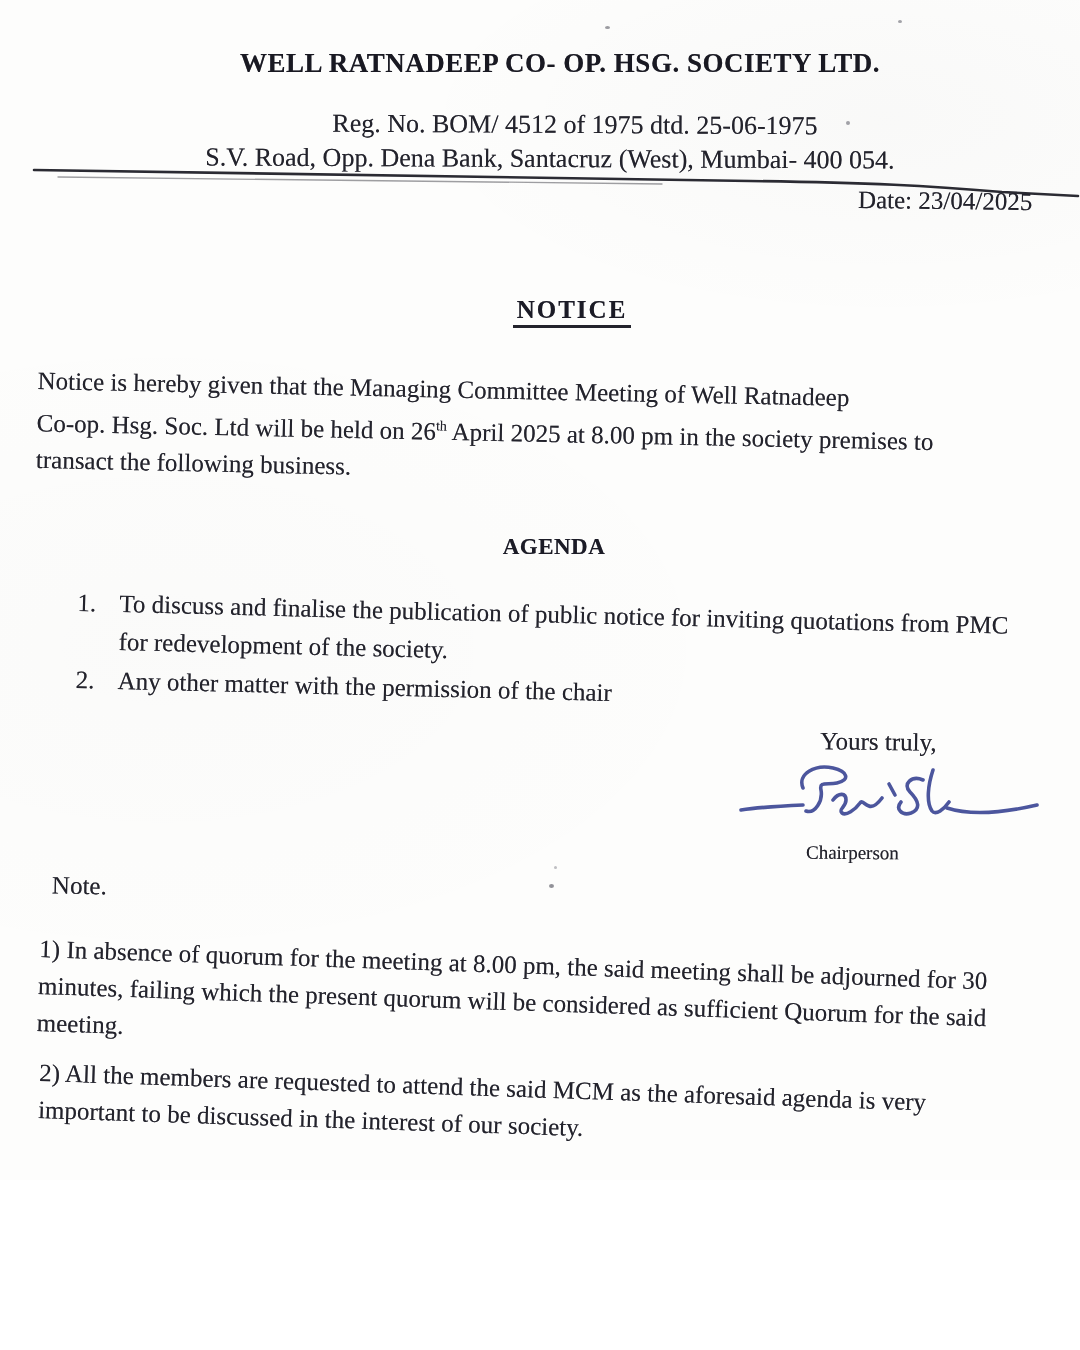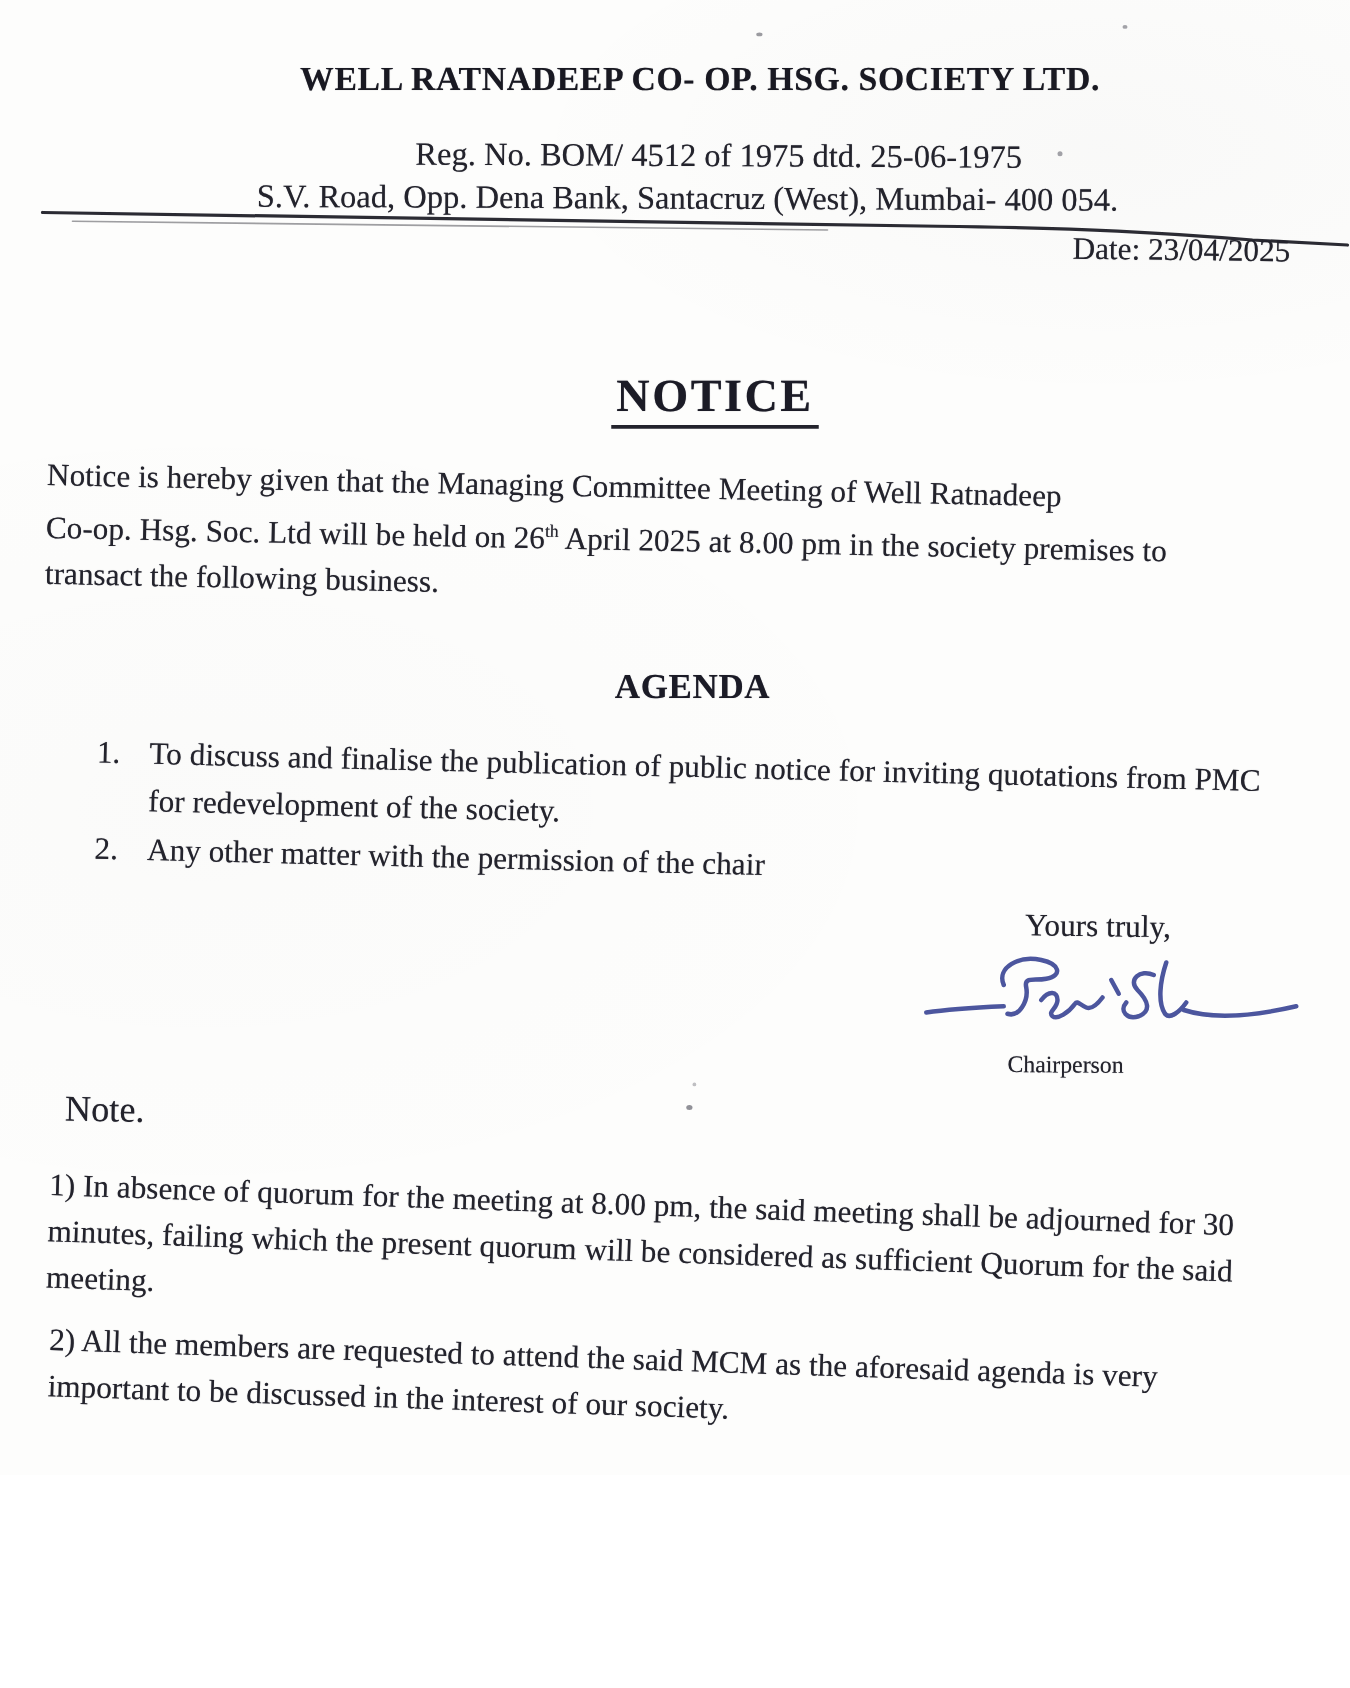"NOTICE" .notice-heading { font-size: 37px -> 25px }
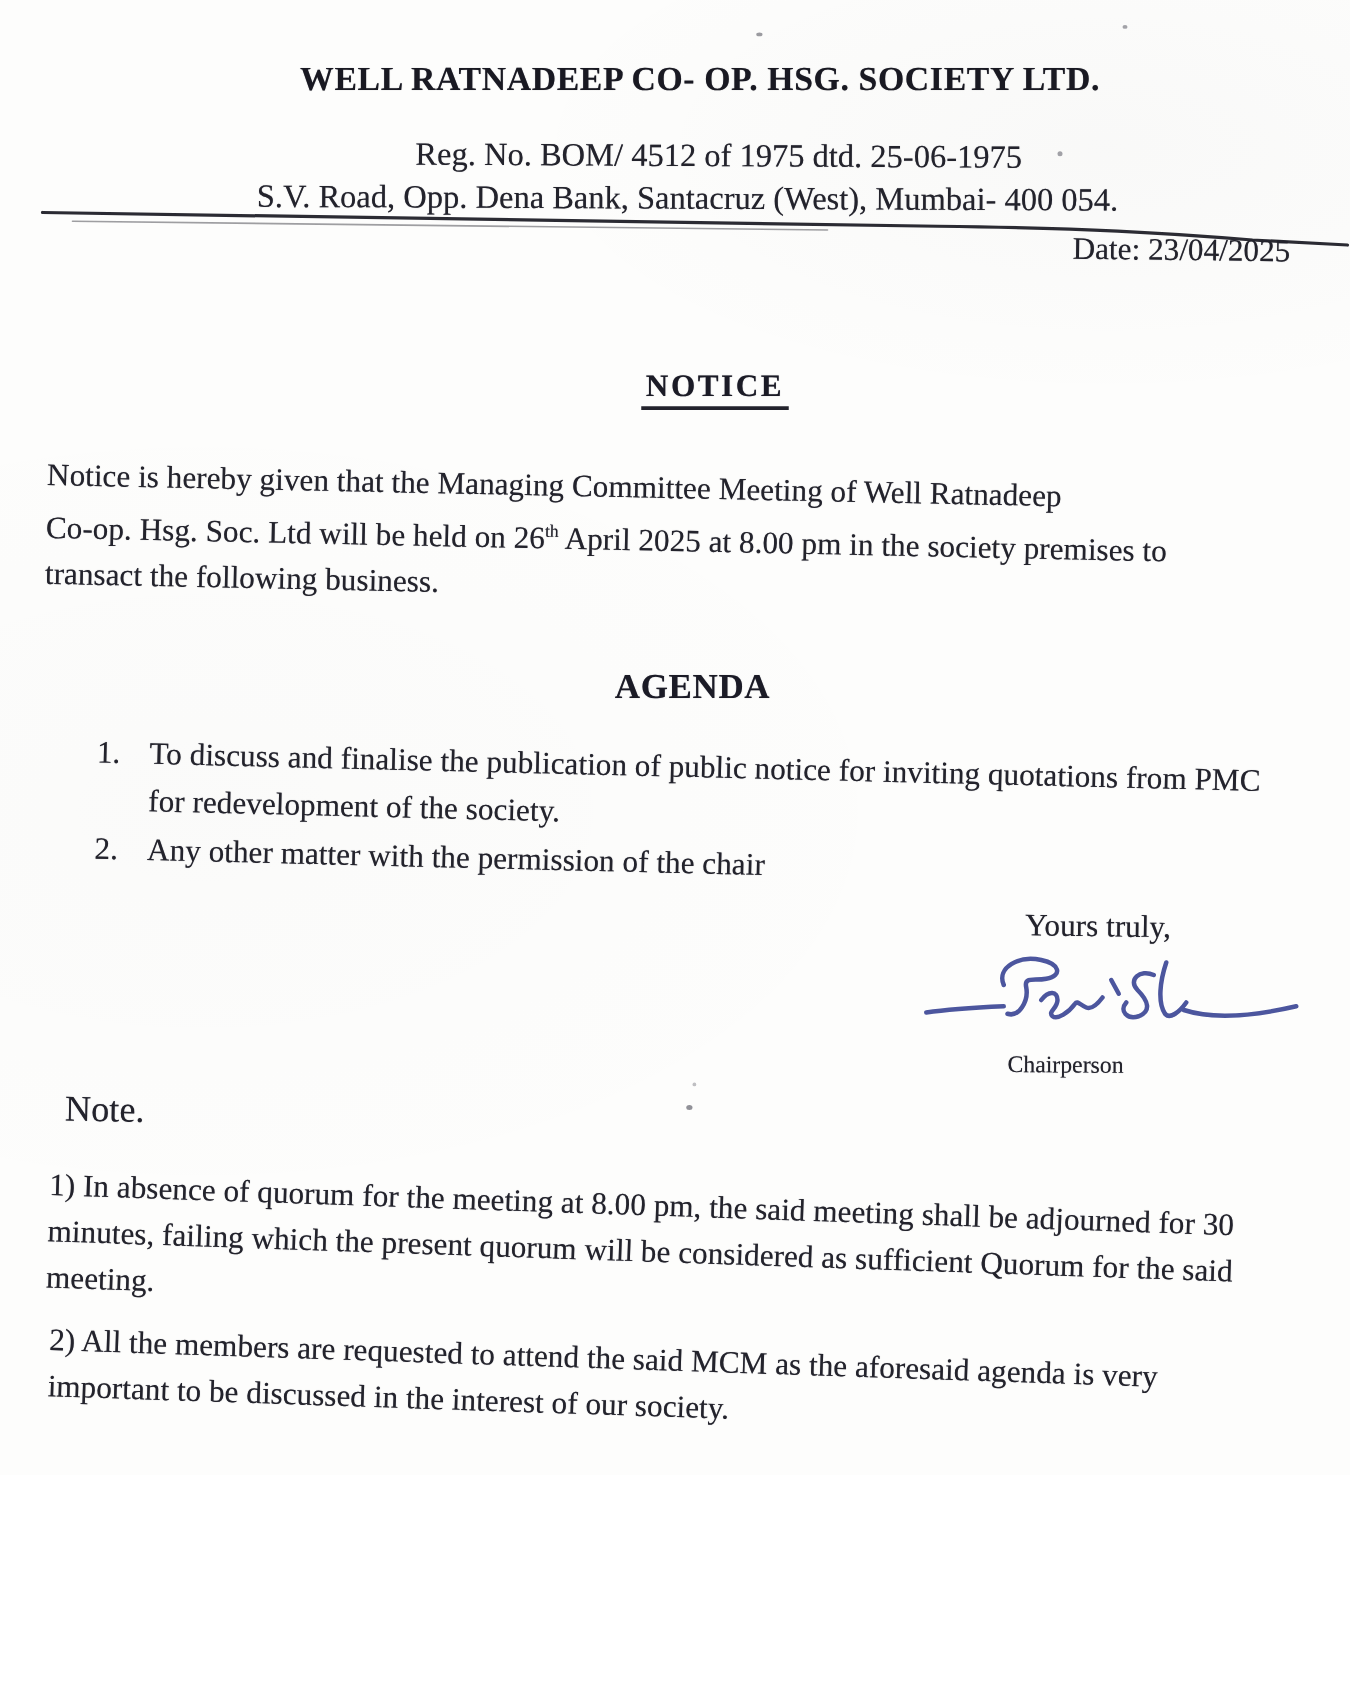"AGENDA" .agenda-heading { font-size: 28px -> 23px }
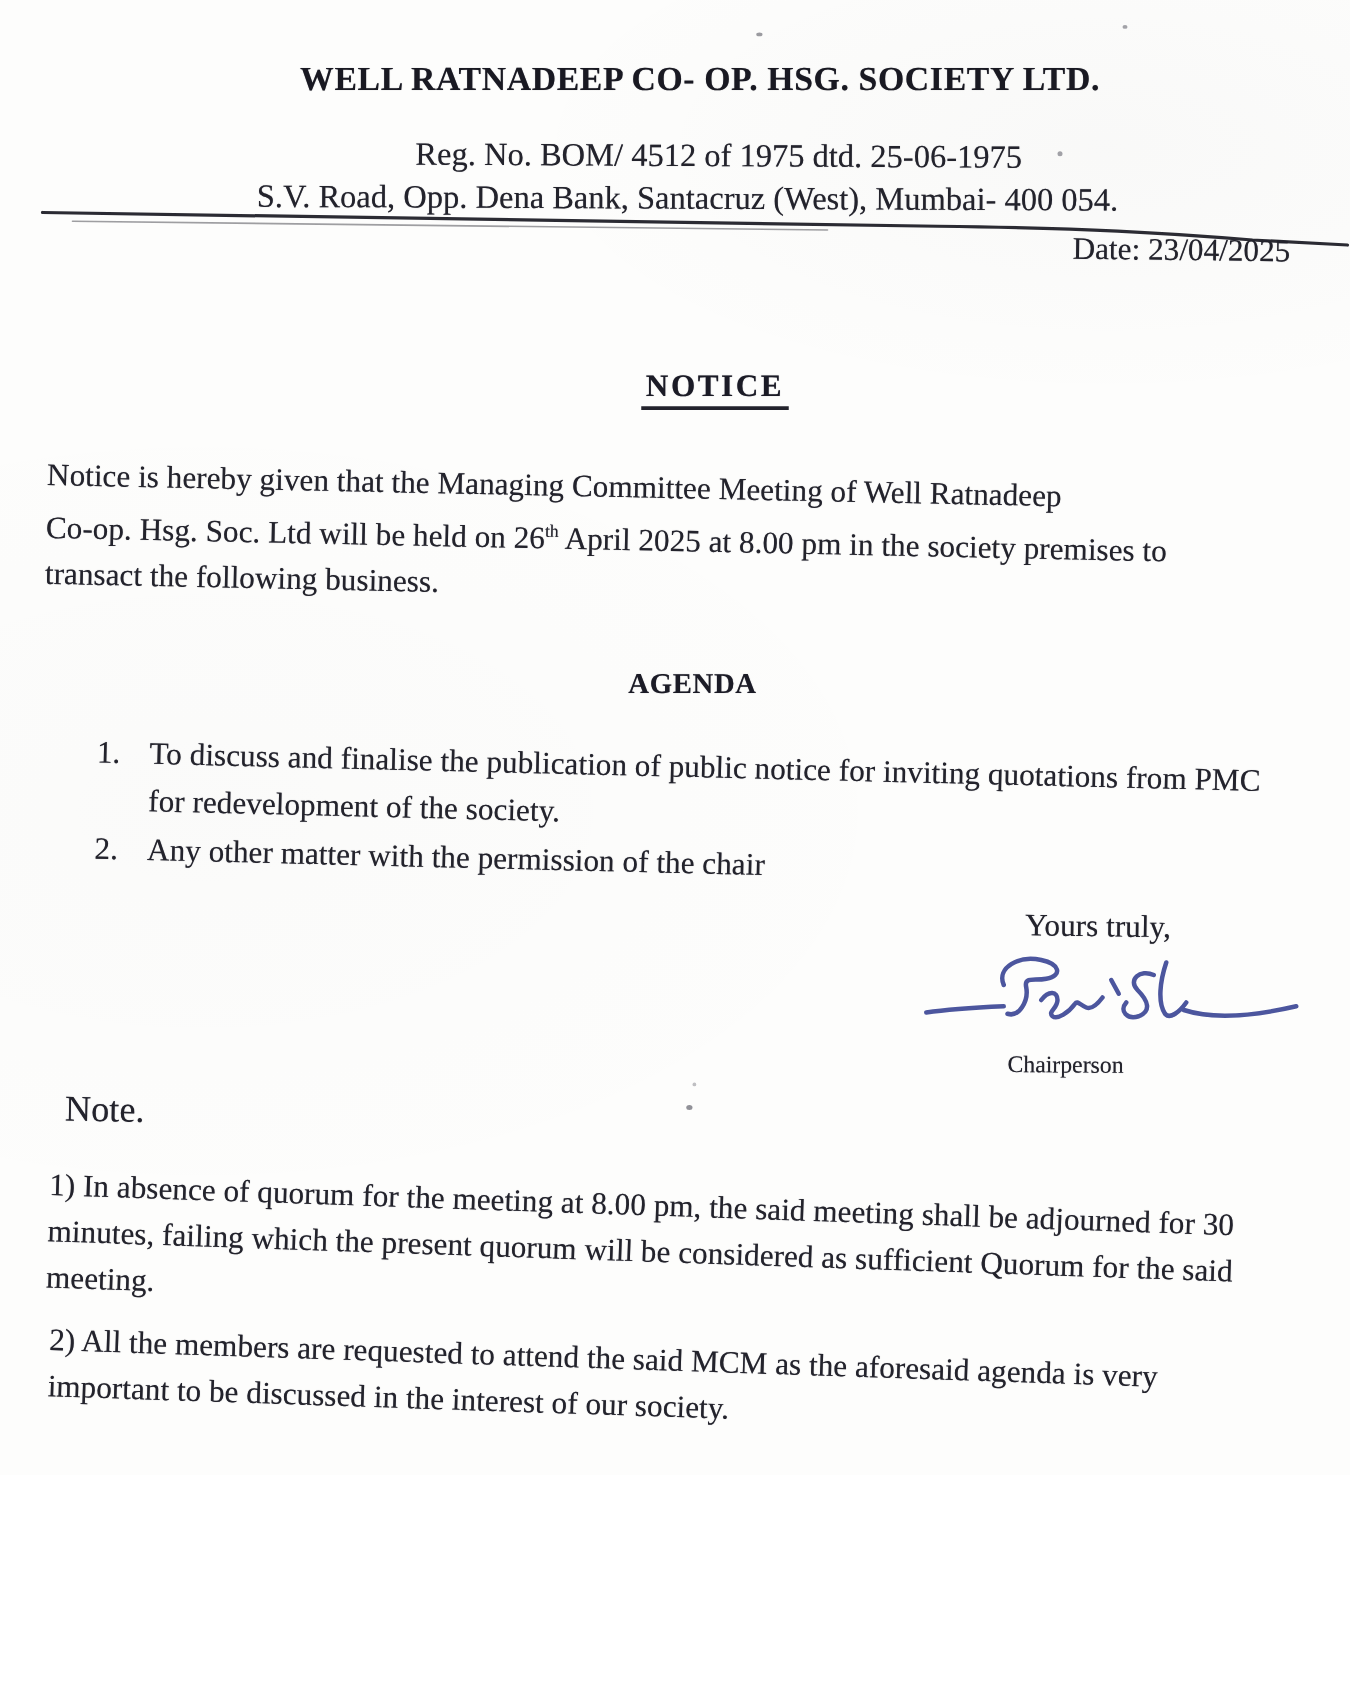"Note." .note-label { font-size: 29px -> 25px }
